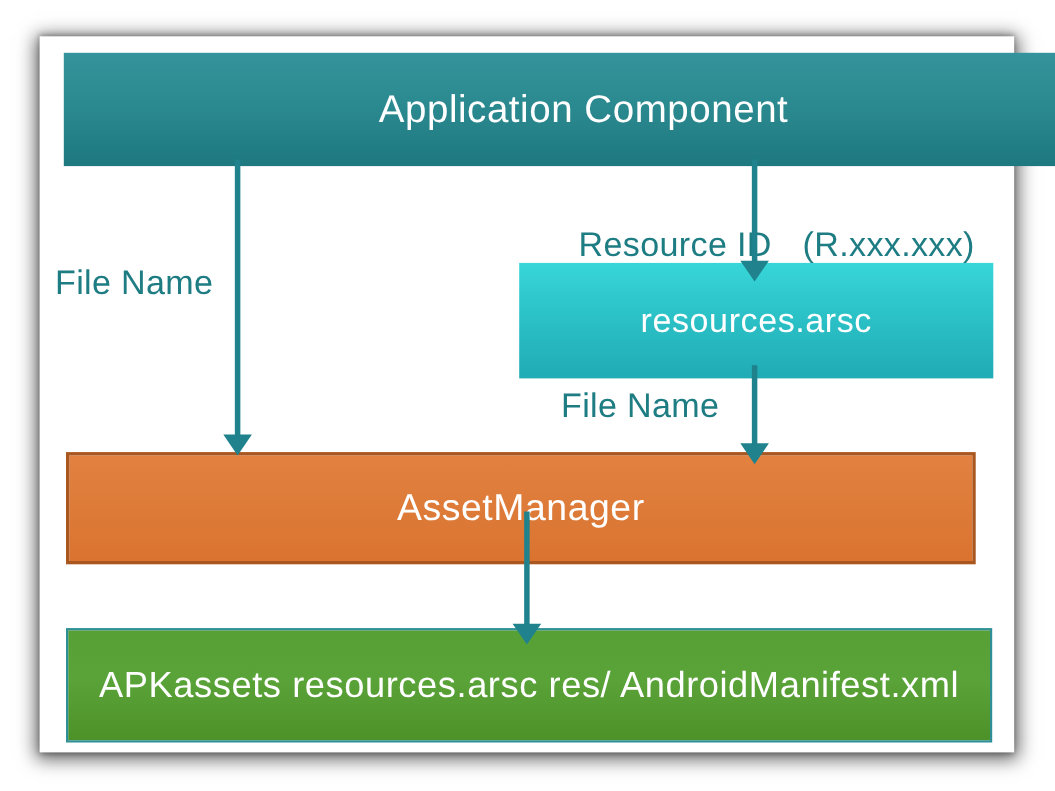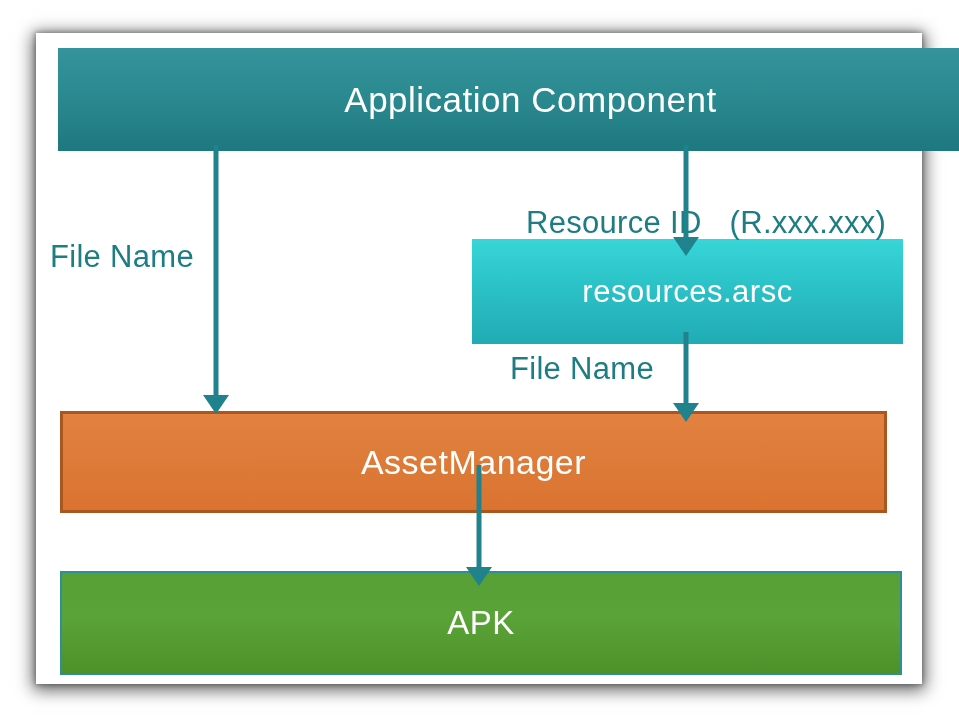"assets resources.arsc res/" span { html: none -> <span>assets resources.arsc res/ AndroidManifest.xml</span> }
